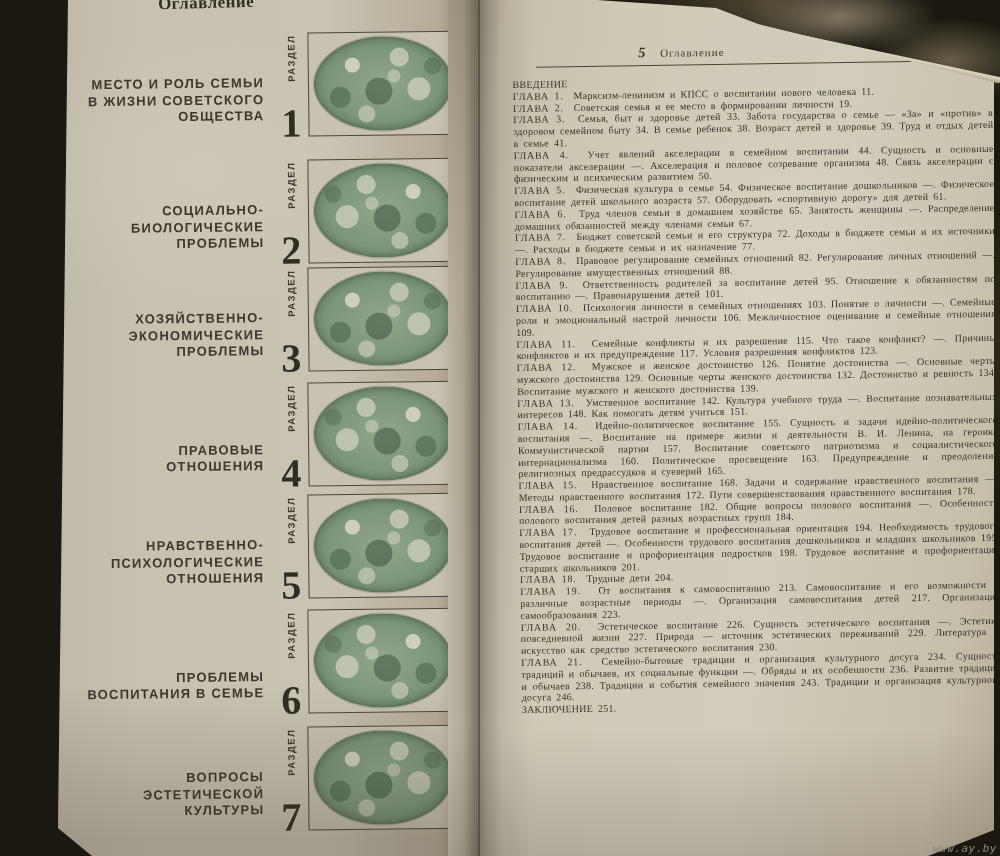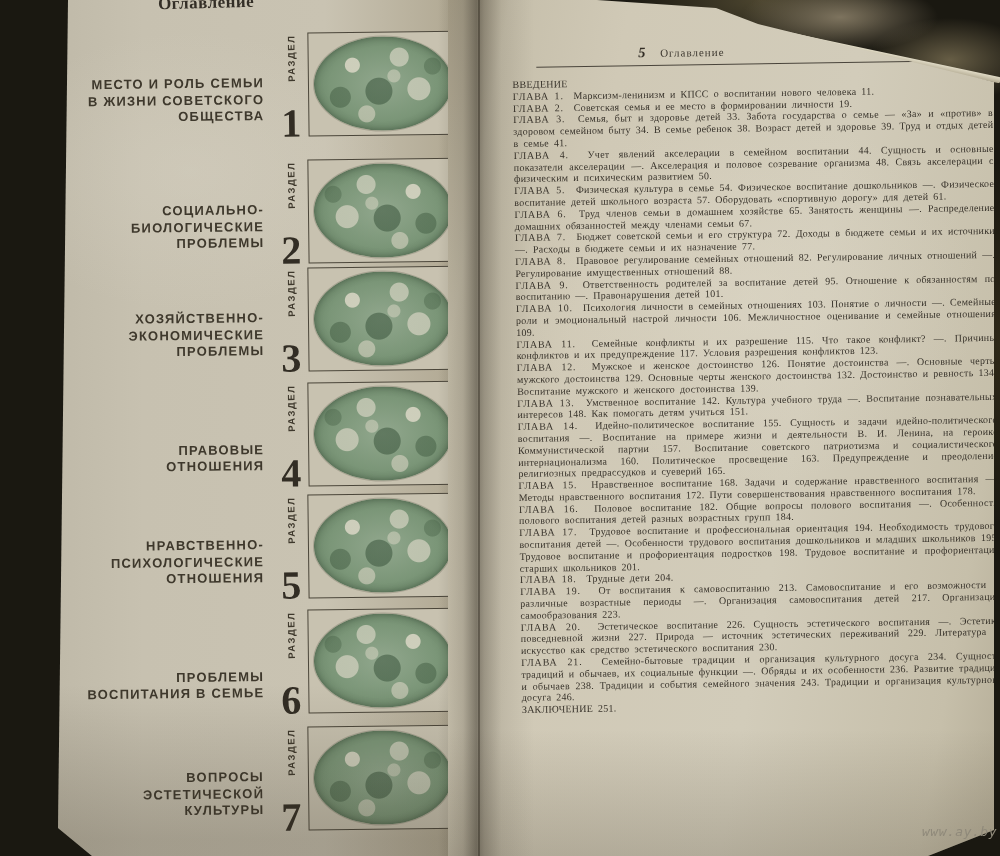"www.ay.by" .watermark { bottom: 17px -> 1px; font-size: 13px -> 11px }
